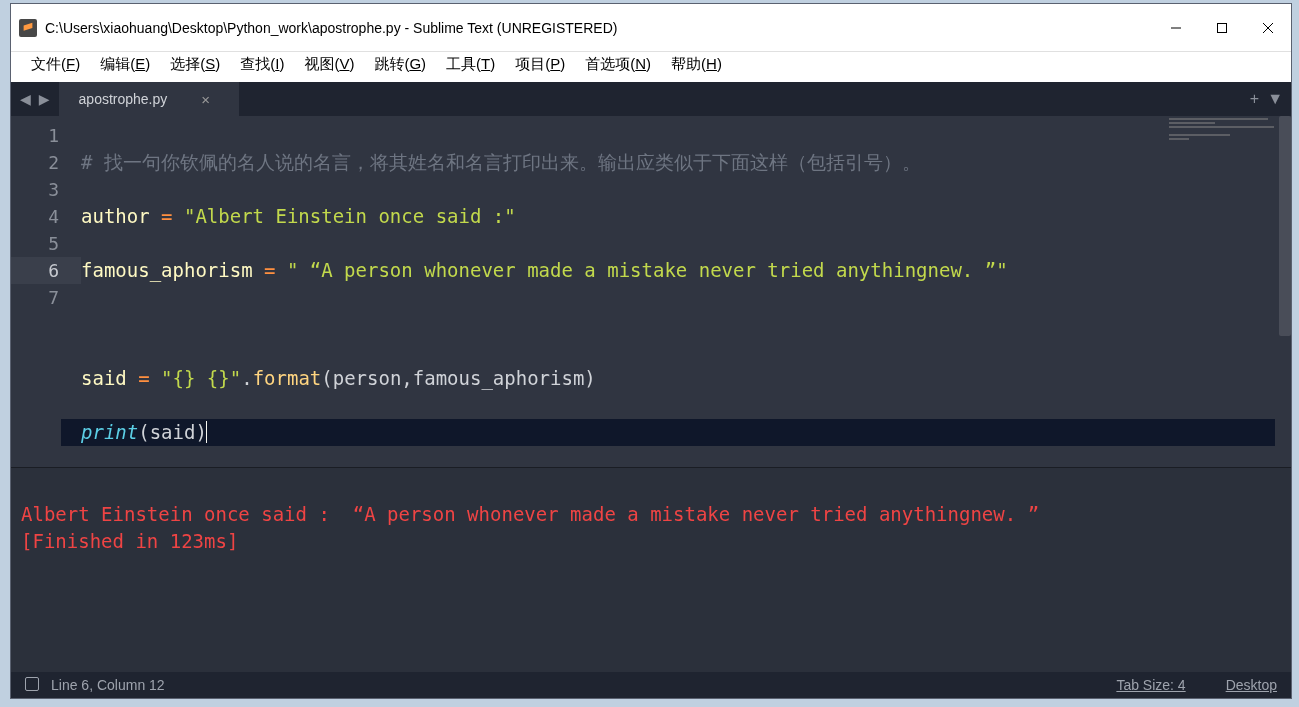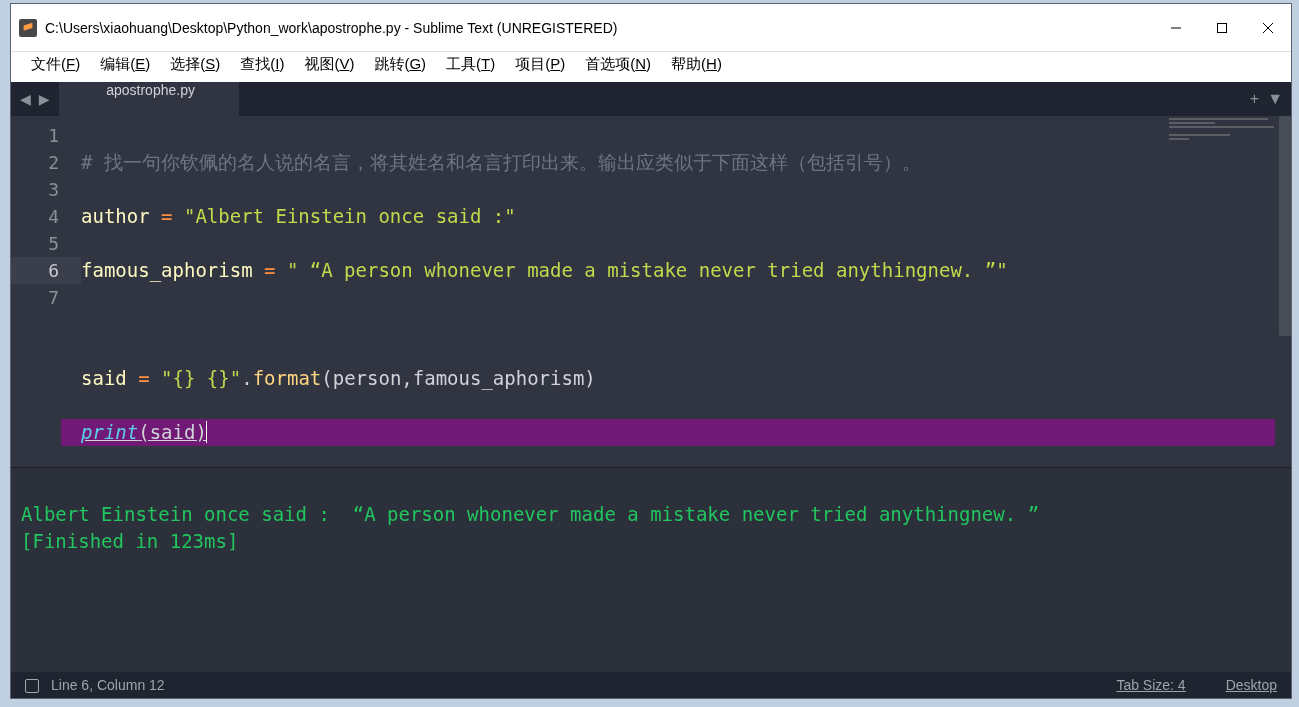"apostrophe.py" .tab { flex-direction: column -> none }
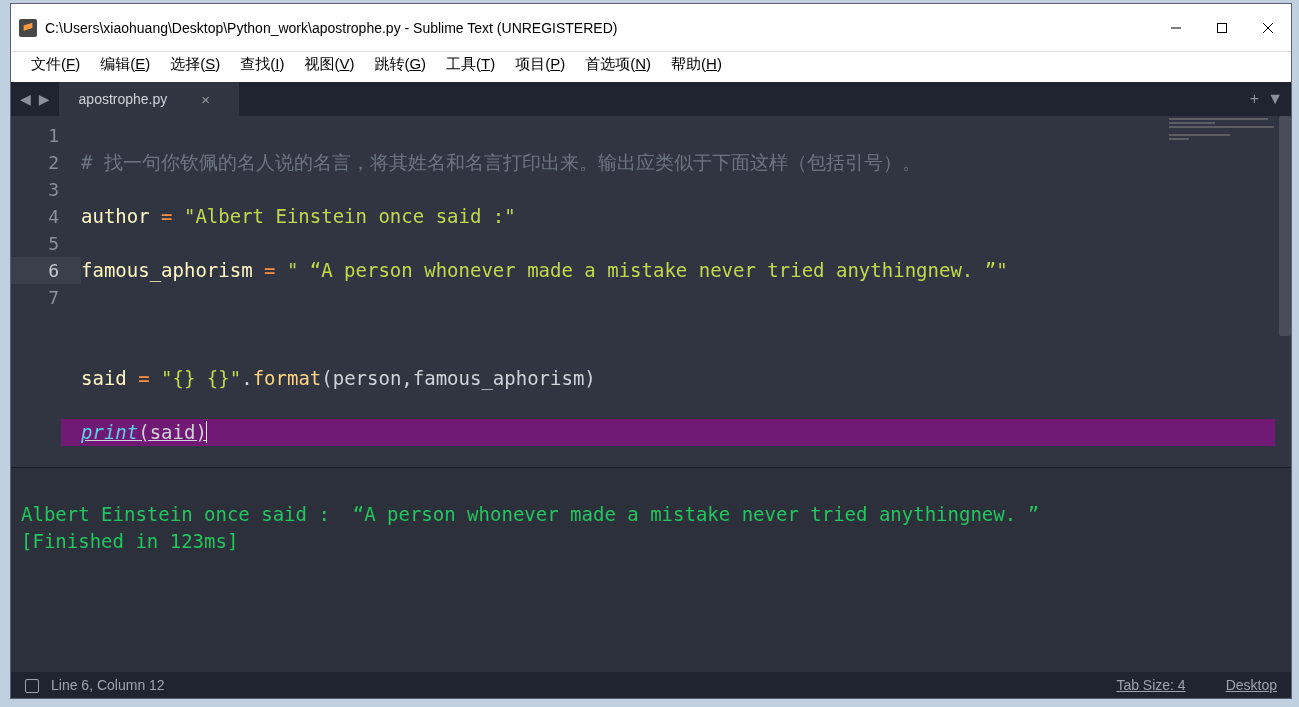"print(said)" .code .line.active-bg { background: #701a75 -> #0f172a; text-decoration: underline -> none }
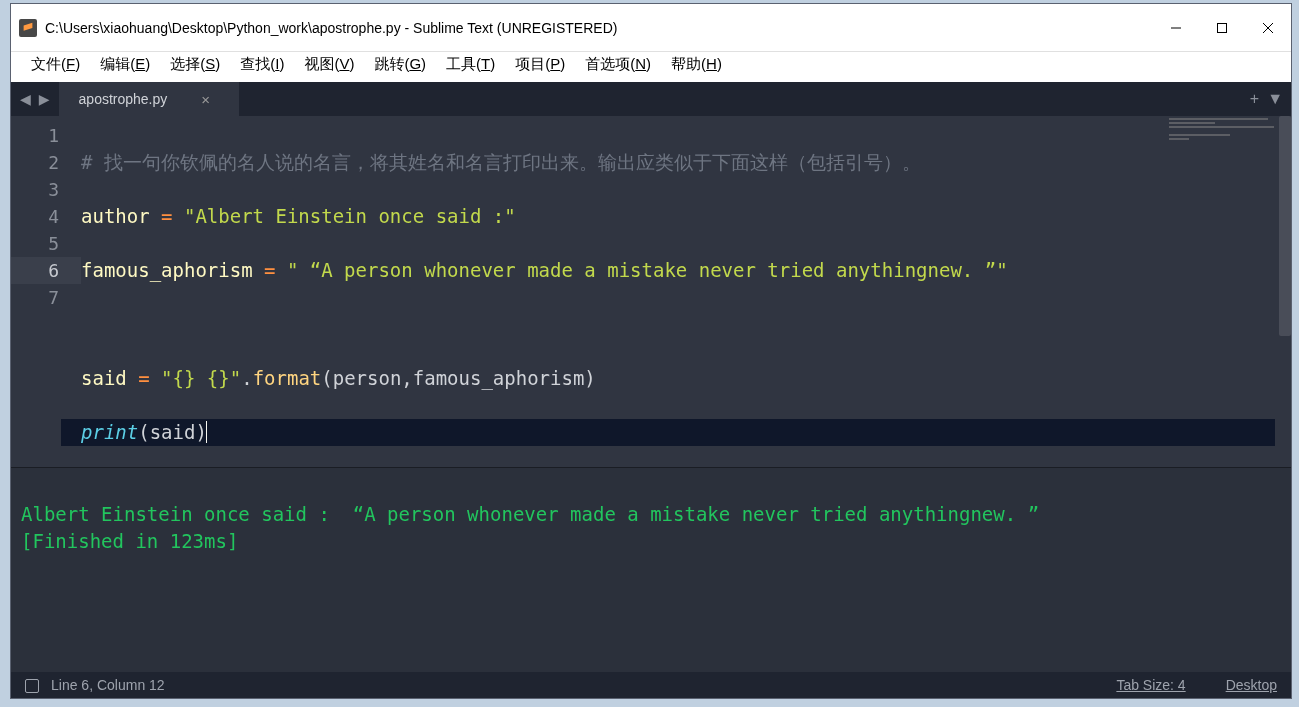"Albert Einstein once said :" .output { color: #22c55e -> #ef4444 }
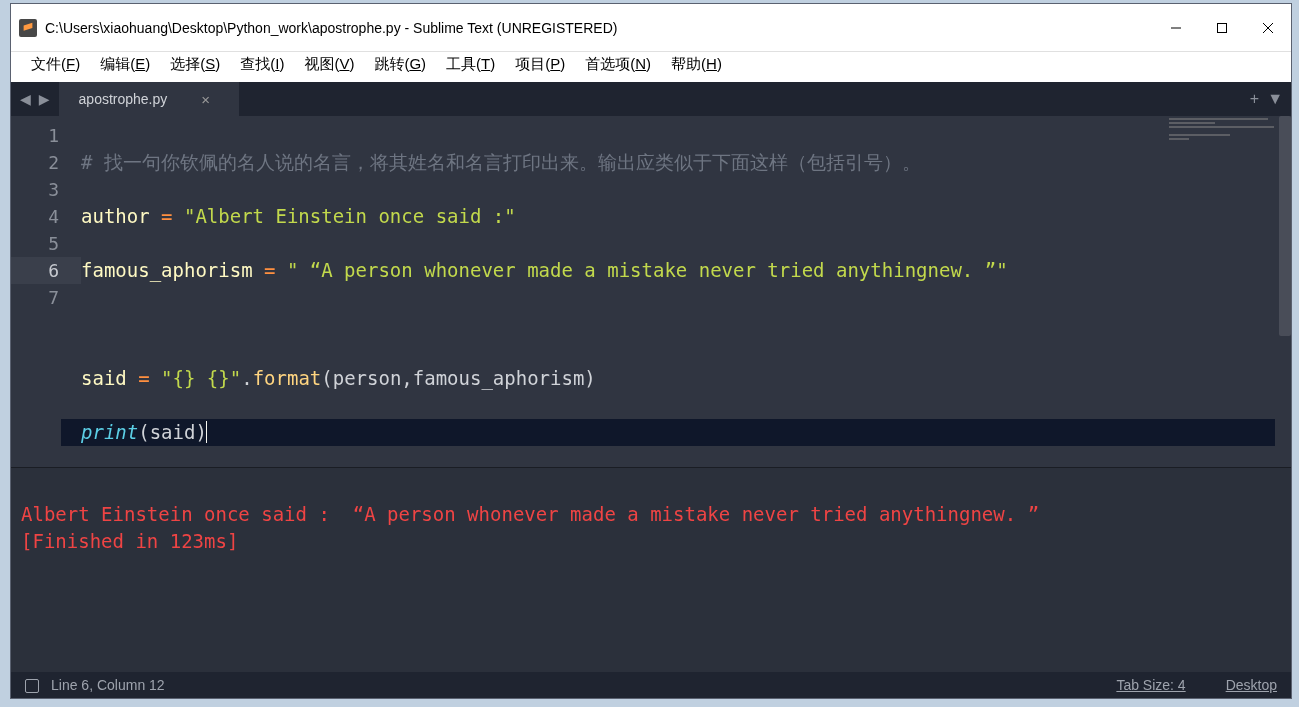"Line 6, Column 12" .status-left { align-items: flex-end -> flex-start }
